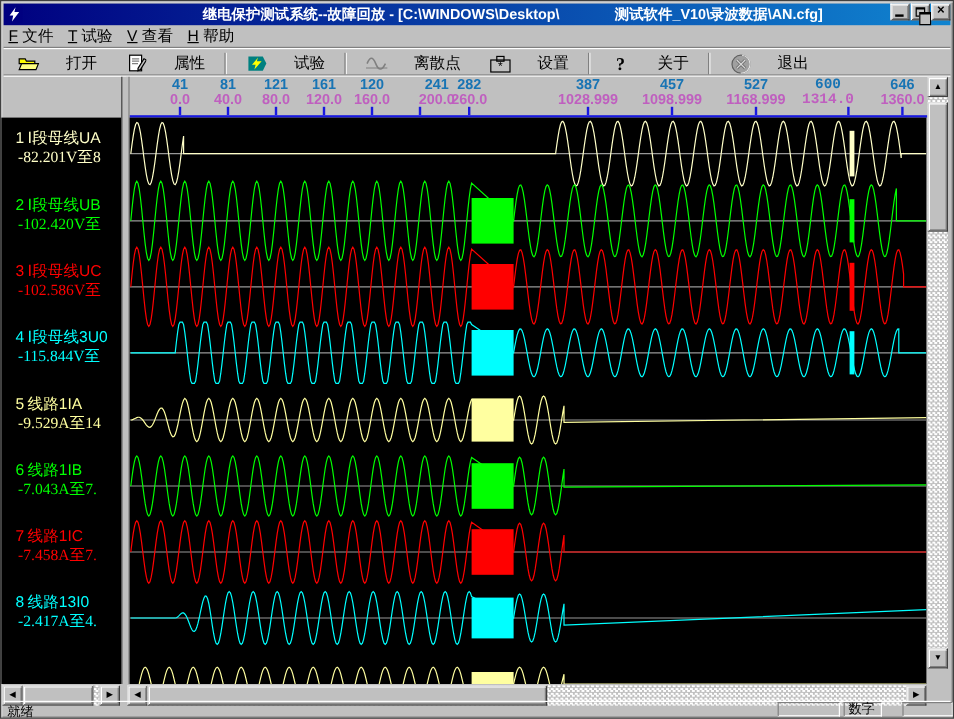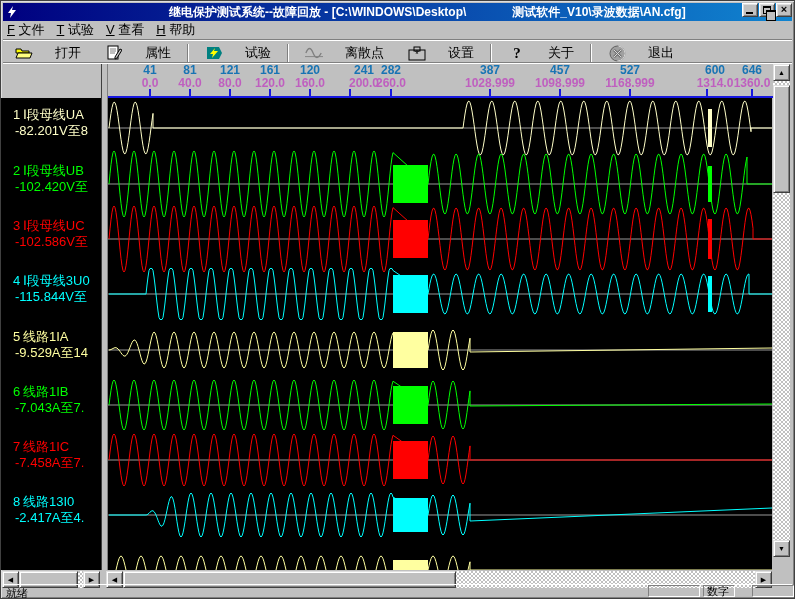"600" div.tick { font-family: none -> Liberation Mono, monospace; left: 610px -> 585px }
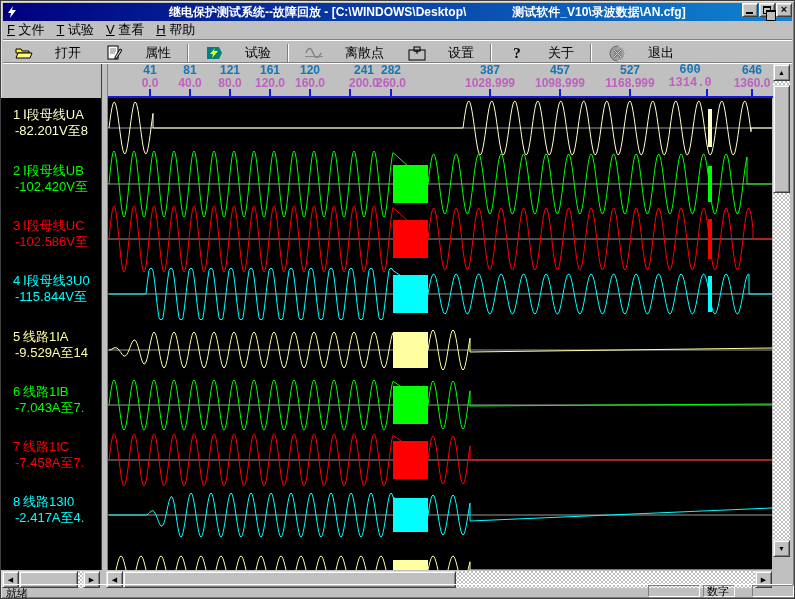"-82.201V至8" .chan-label .l2 { font-family: none -> Liberation Serif, serif }
